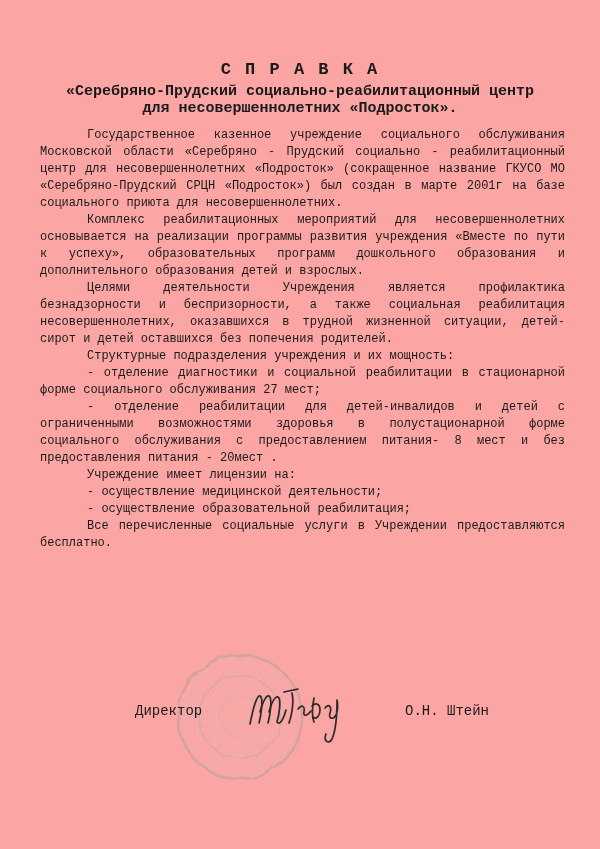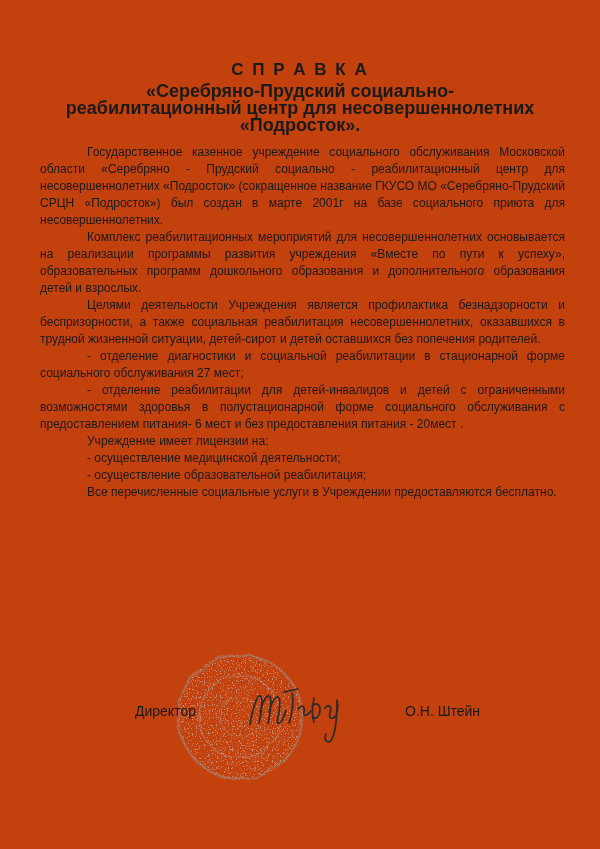"С П Р А В" .page { background: #c2410c -> #fca5a5; font-family: Liberation Sans, sans-serif -> Liberation Mono, monospace }
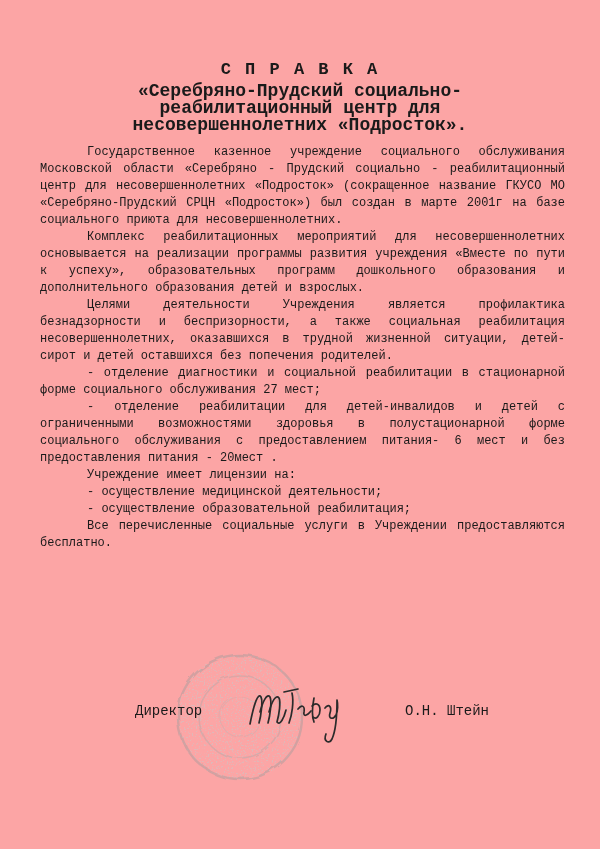"«Серебряно-Прудский" .doc-subtitle { font-size: 18px -> 15px }
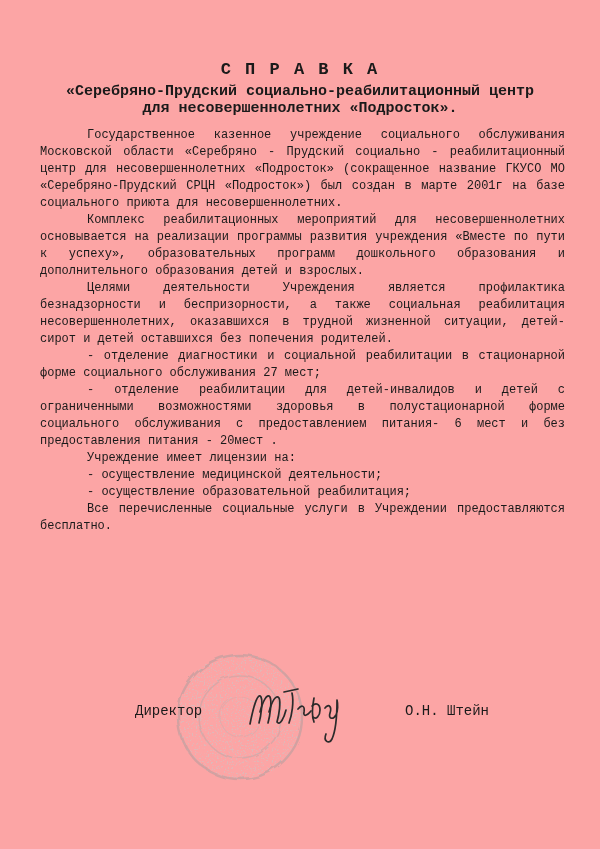"Структурные подразделения учреждения и" p { html: none -> <p>Структурные подразделения учреждения и их мощность:</p> }
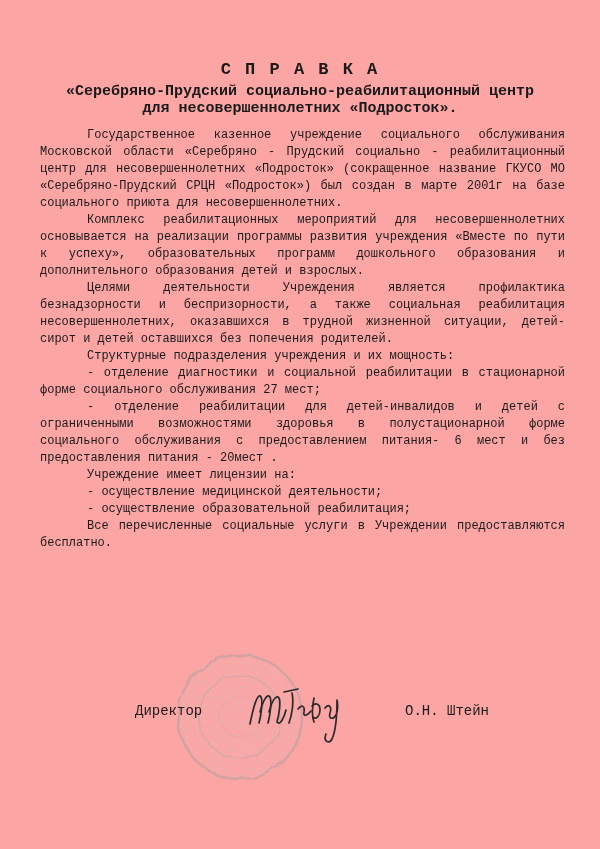"- отделение реабилитации для" p { text: 6 -> 8 }
